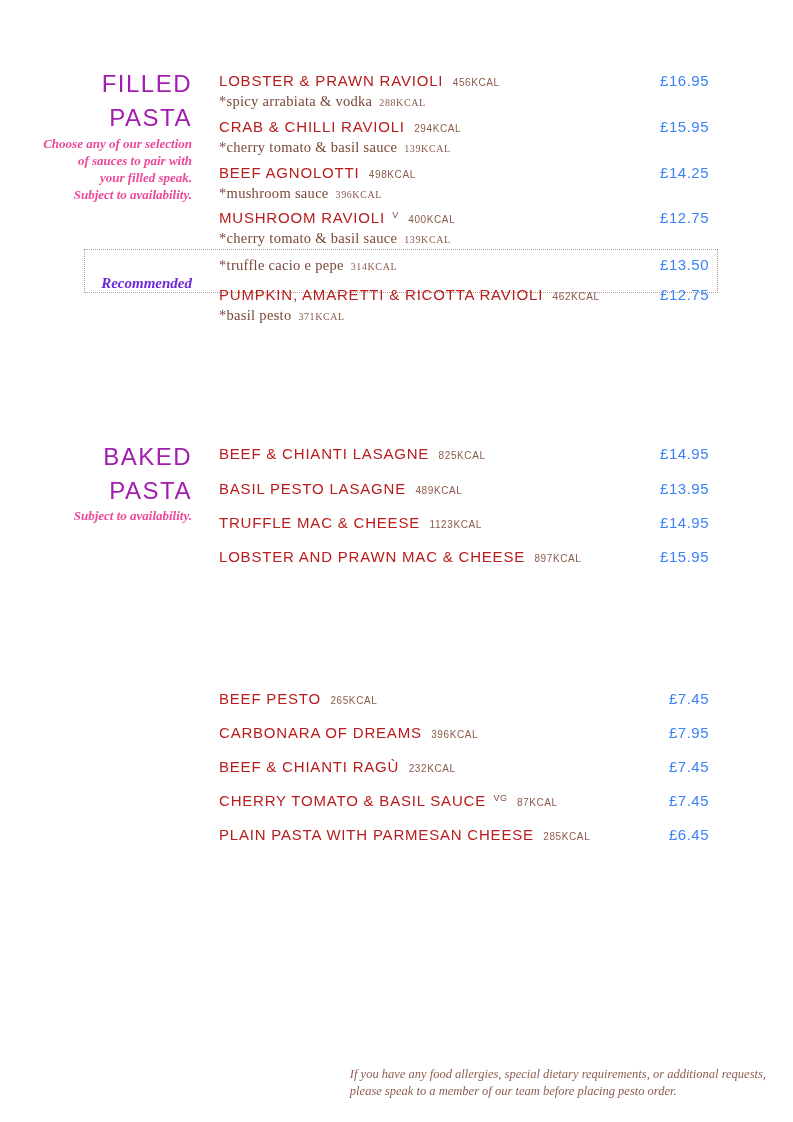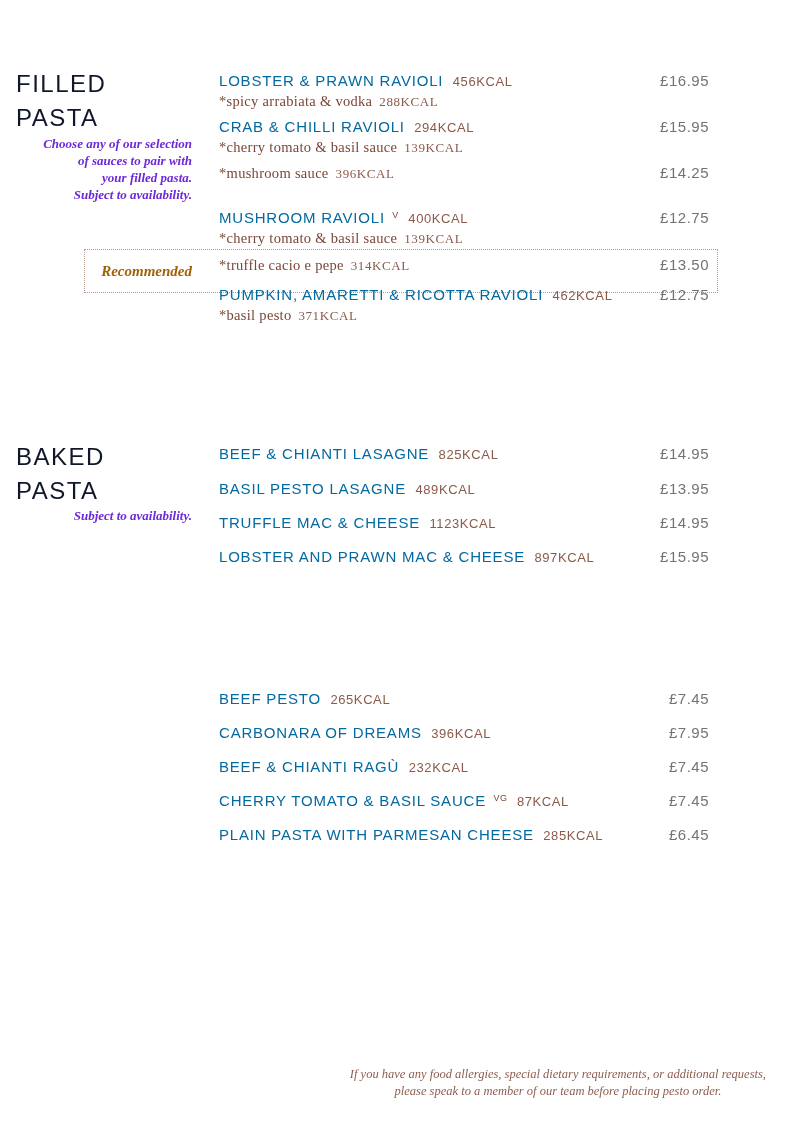"FILLED" .heading { color: #0f172a -> #a21caf; left: 16px -> 0; text-align: left -> right }
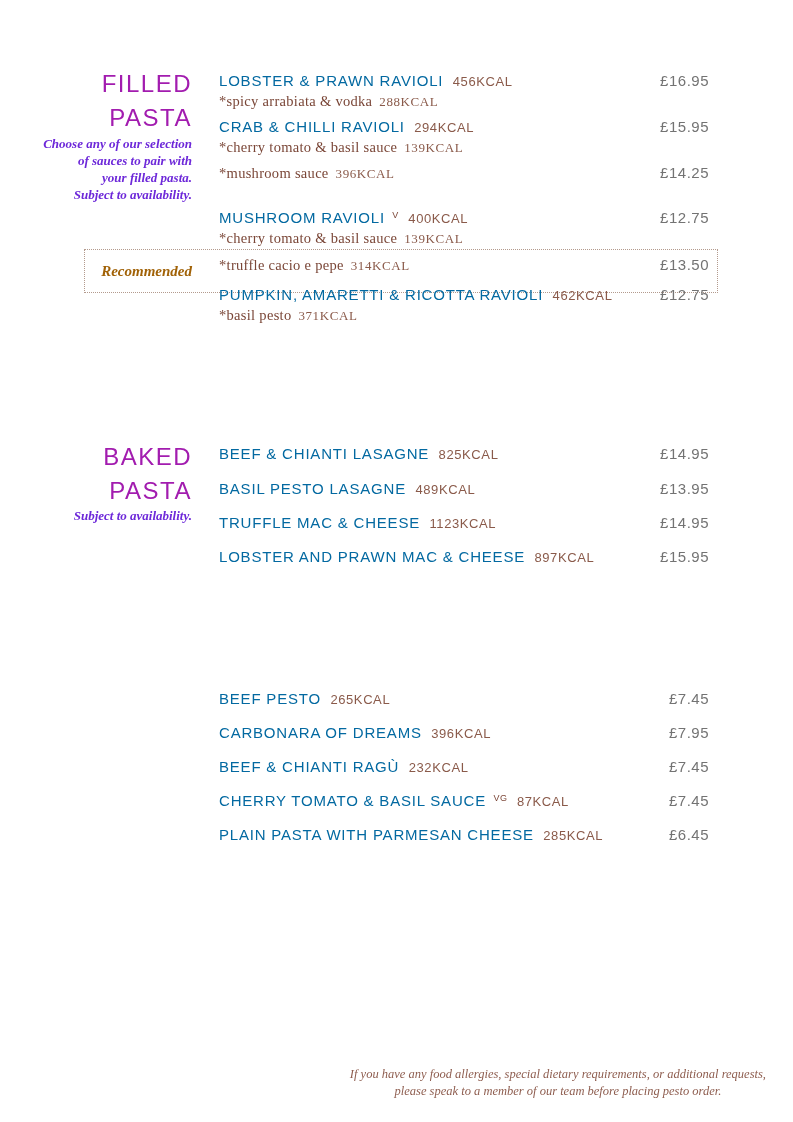"LOBSTER & PRAWN RAVIOLI" .iname { color: #0369a1 -> #b91c1c }
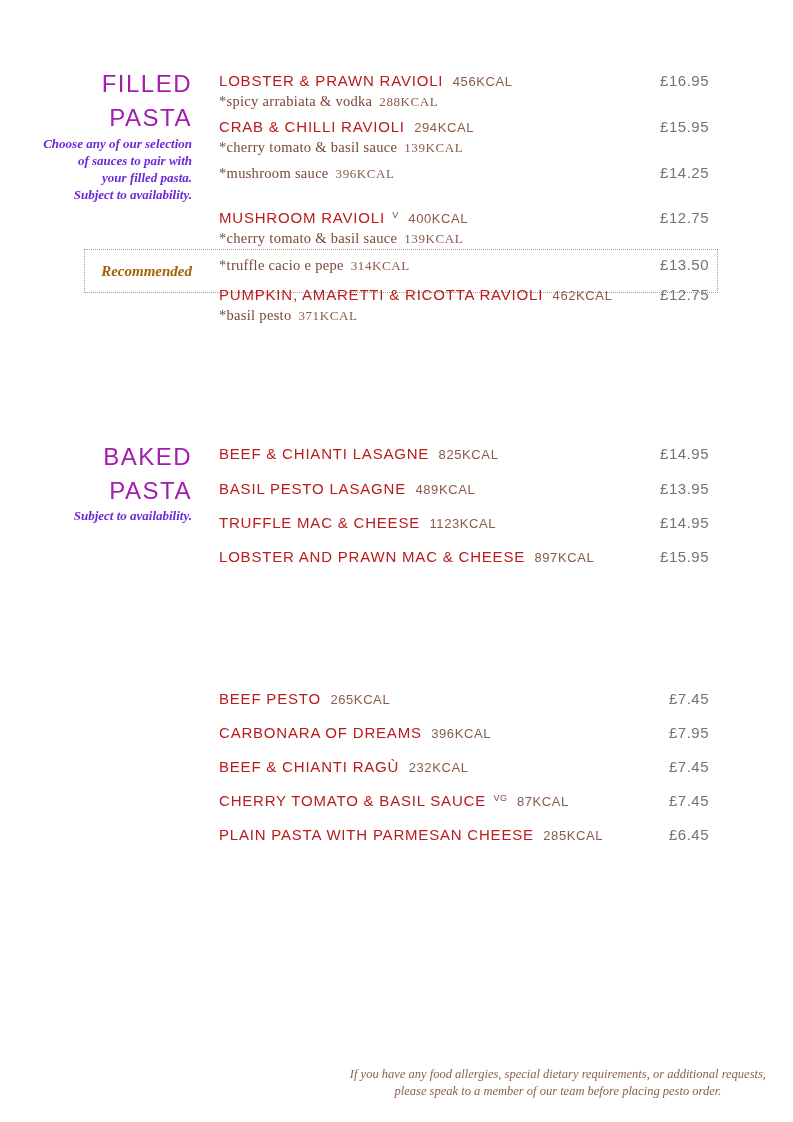"456KCAL" .kcal { font-size: 13px -> 10px }
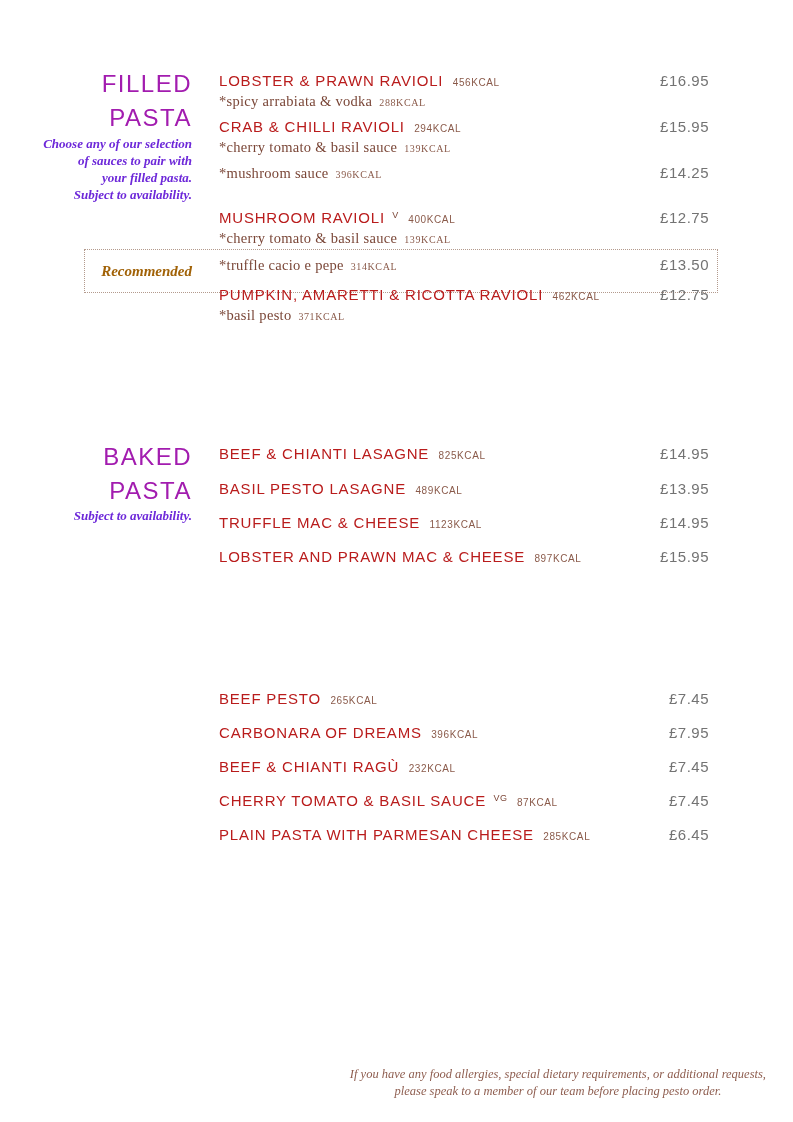"£16.95" .price { color: #737373 -> #3b82f6 }
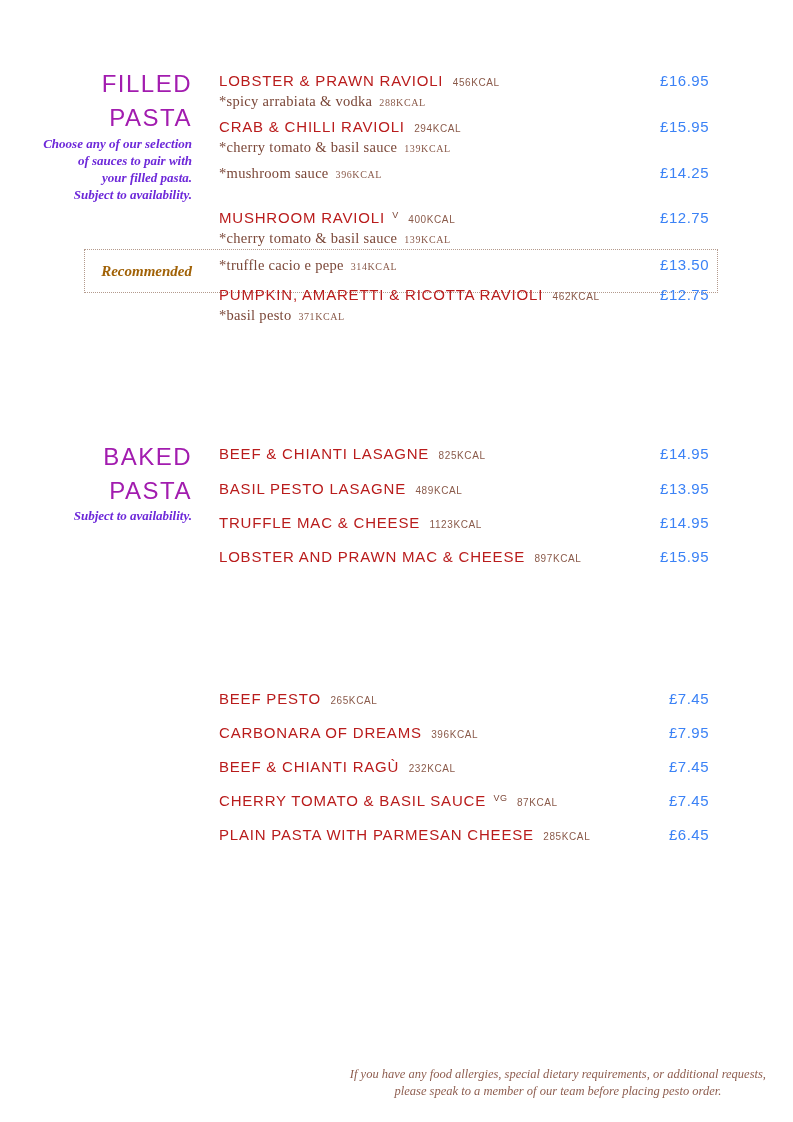"Choose any of our selection" .note { color: #6d28d9 -> #ec4899 }
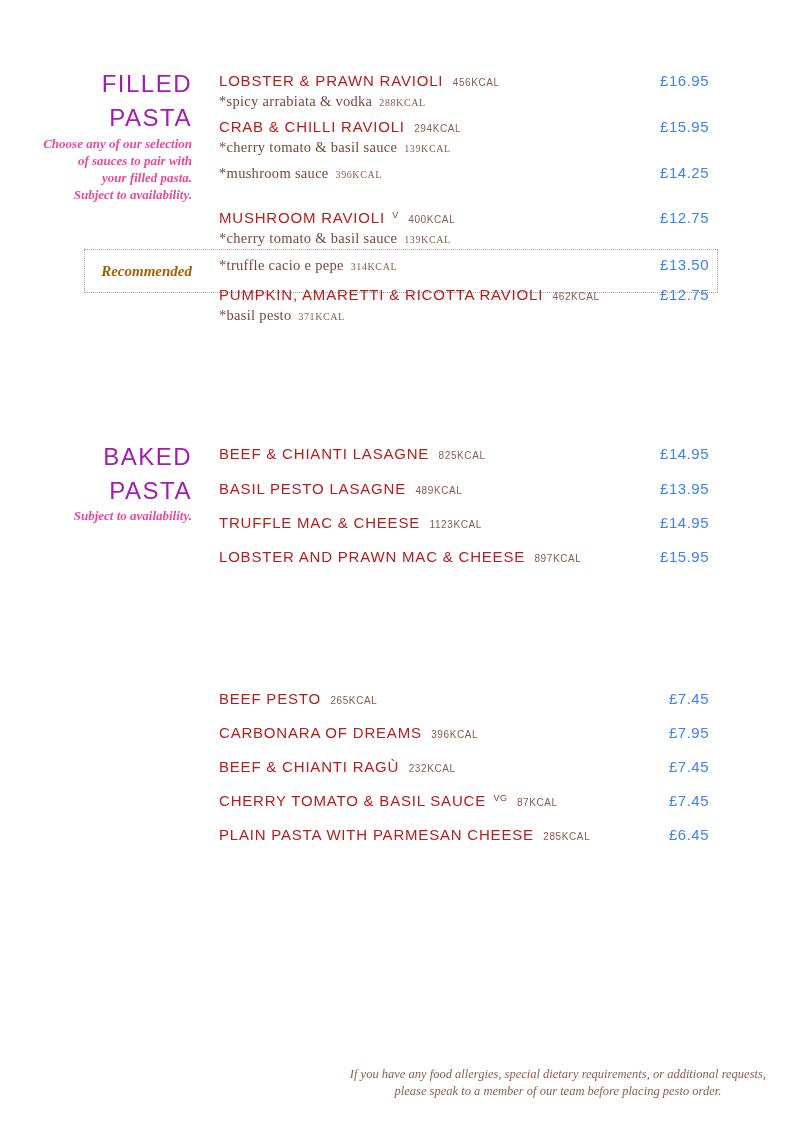"your filled pasta." div { text: pasta -> speak }
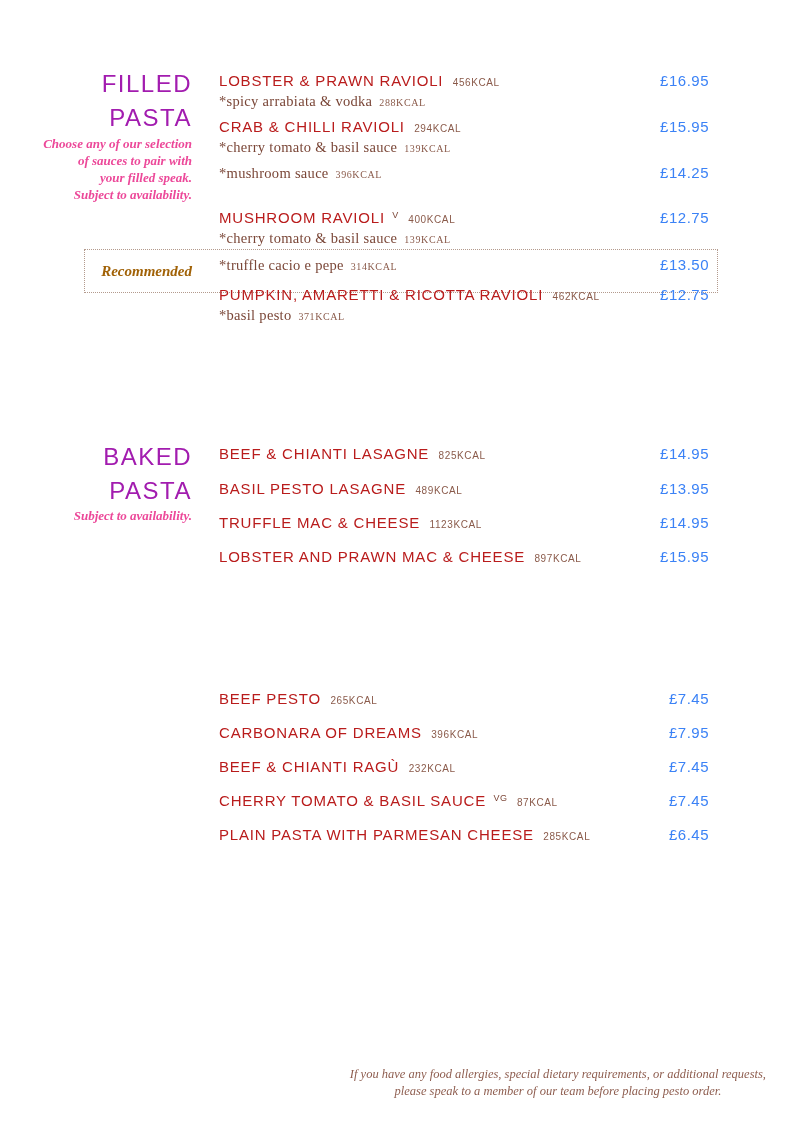"BEEF AGNOLOTTI 498KCAL" div { html: none -> <div> <span>BEEF AGNOLOTTI</span> <span>498KCAL</span> </div> }
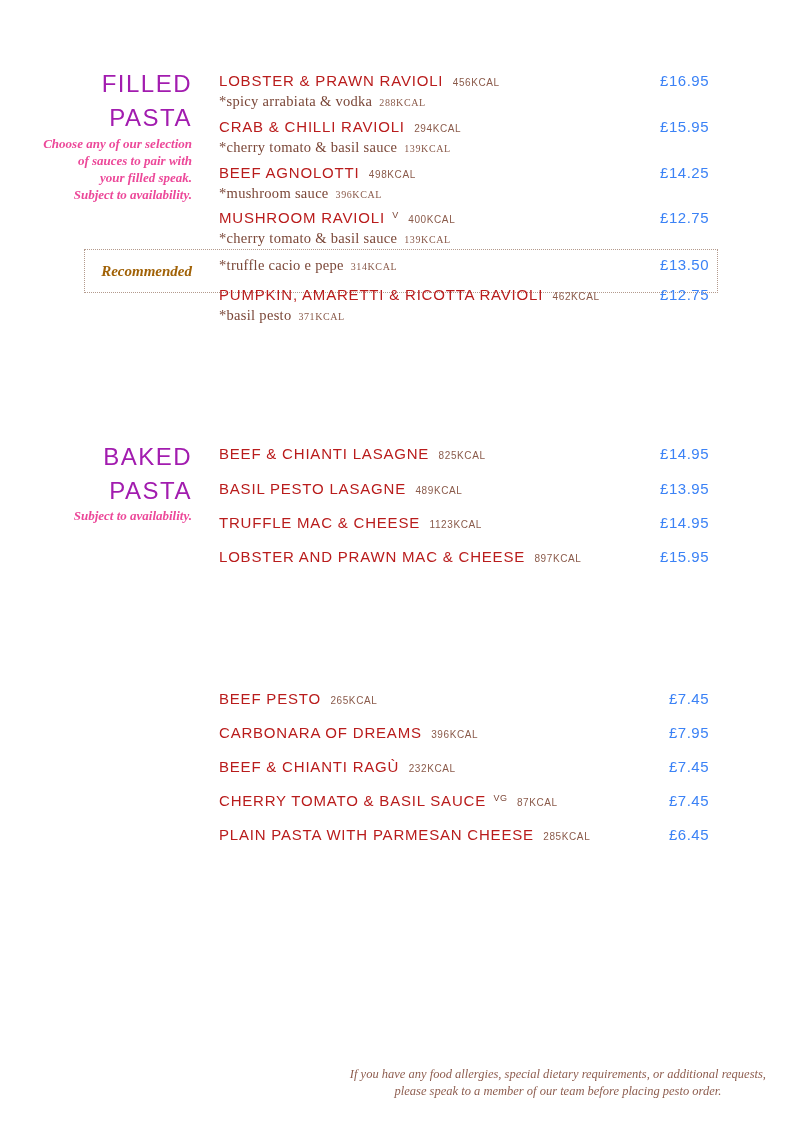"Recommended" .rec-label { color: #a16207 -> #6d28d9; top: 0 -> 12px }
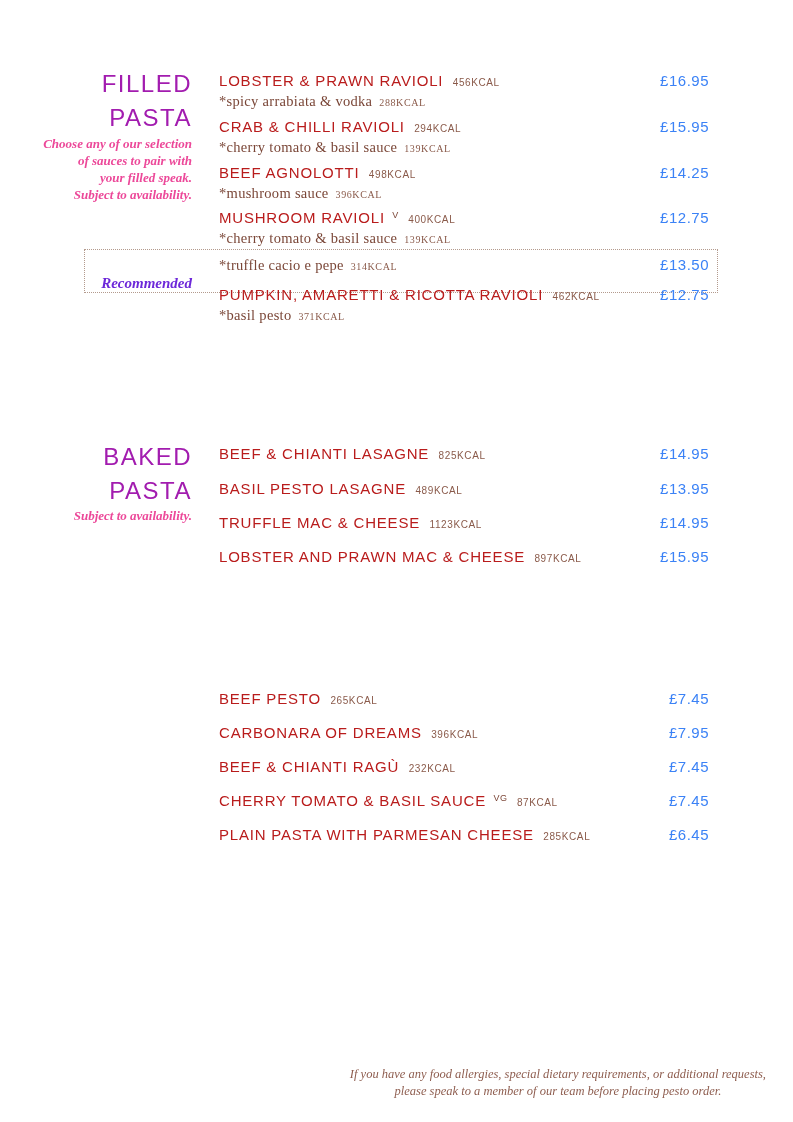"If you have any food" .footer { text-align: center -> left }
